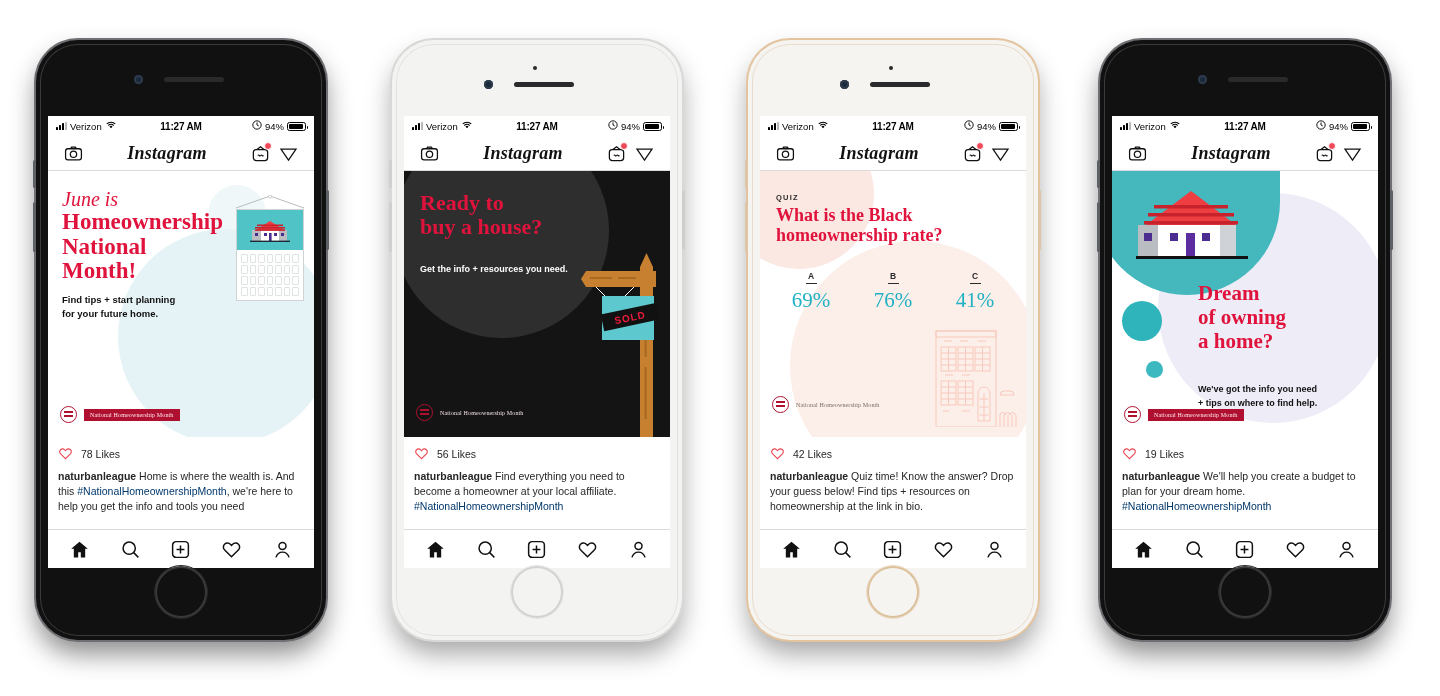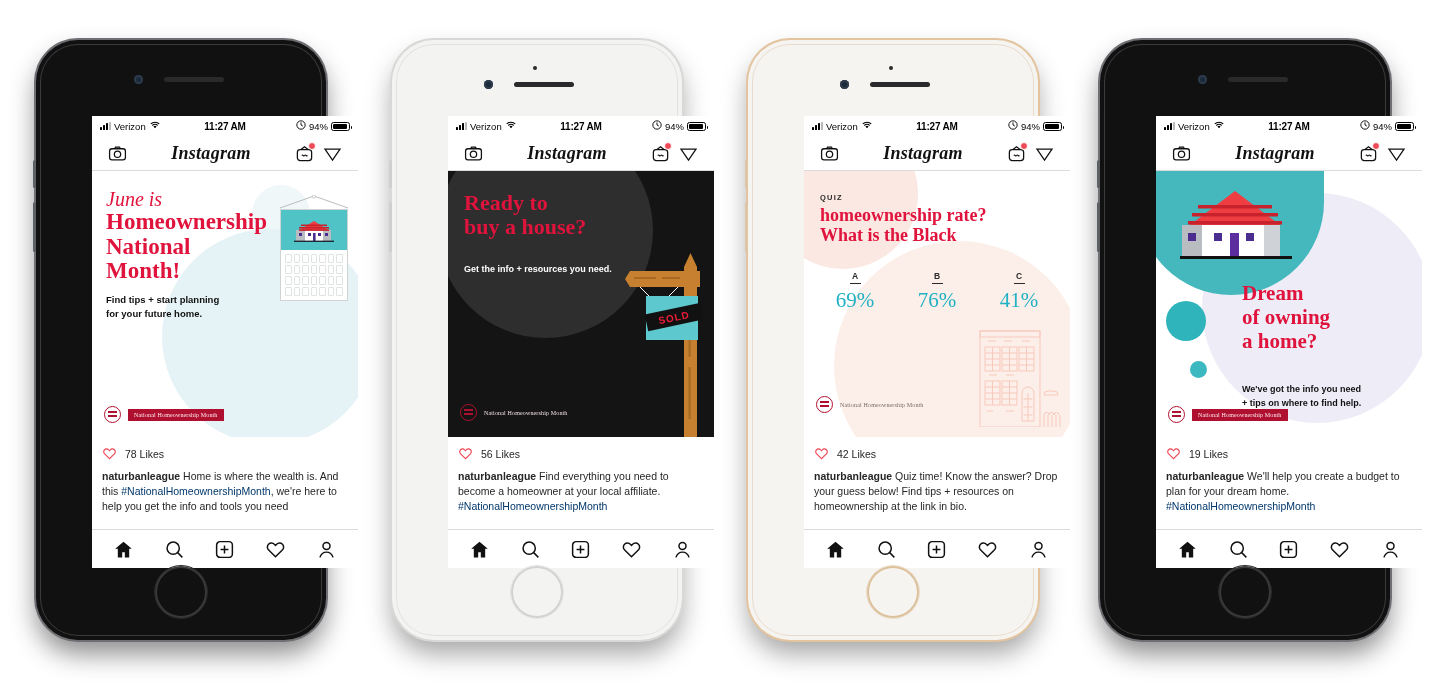"Verizon" .screen { margin-left: 44px -> none }
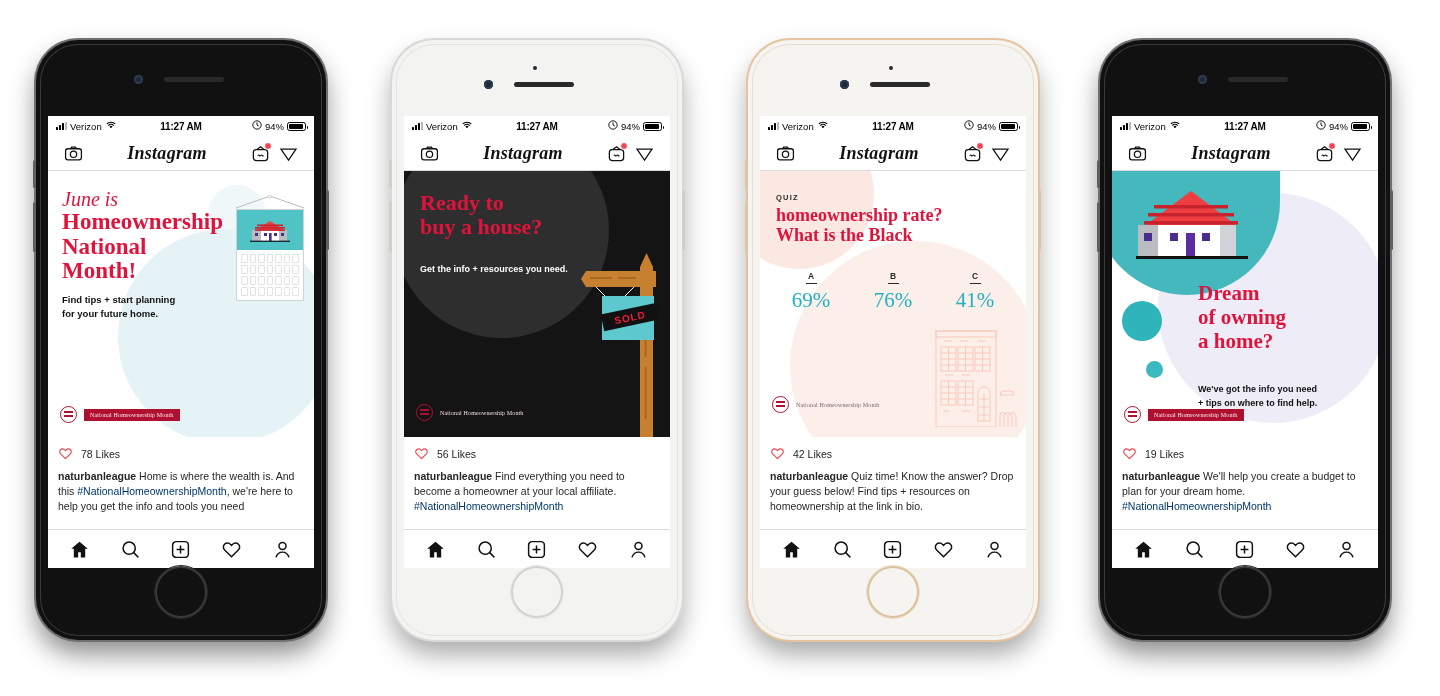"homeownership rate?" span { order: before "What is the Black" -> after "What is the Black" }
